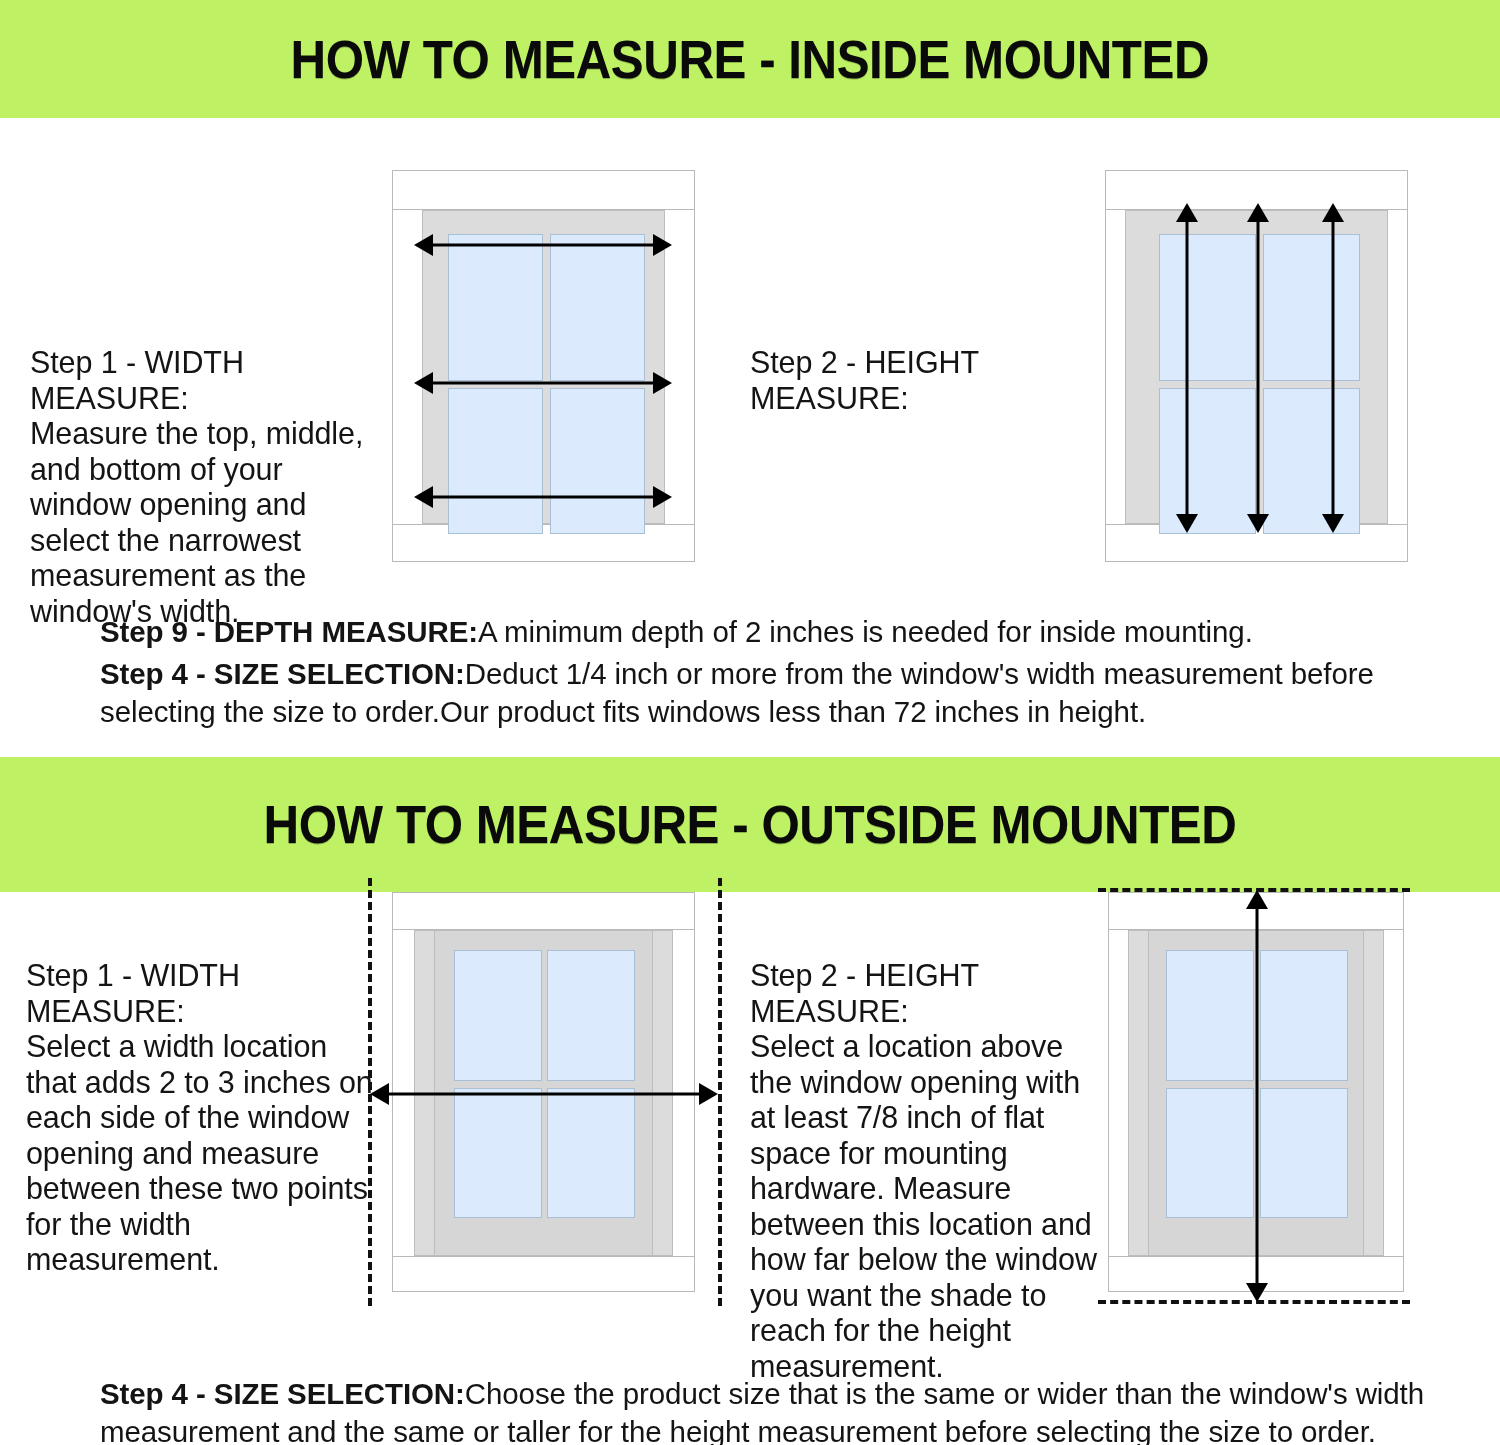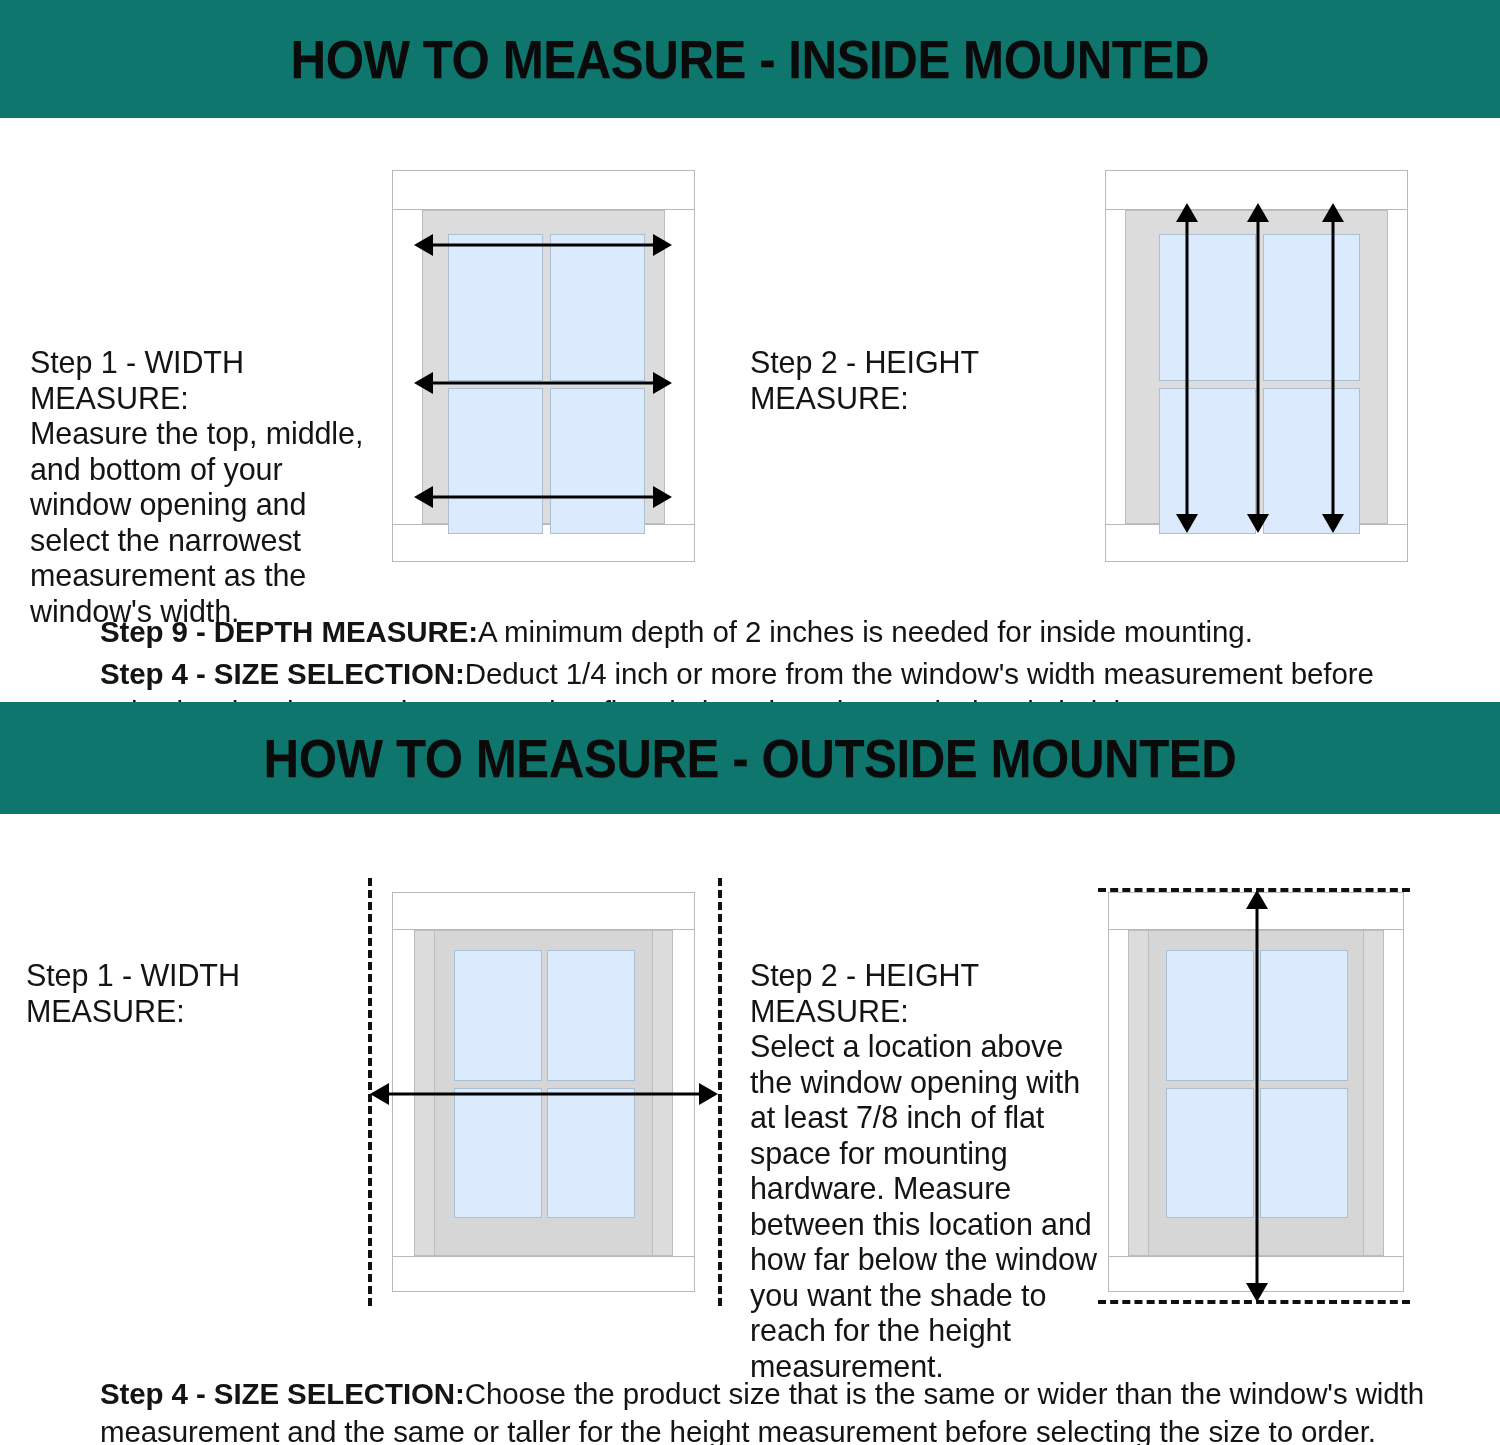"HOW TO MEASURE - INSIDE" .banner { background: #0f766e -> #bef264 }
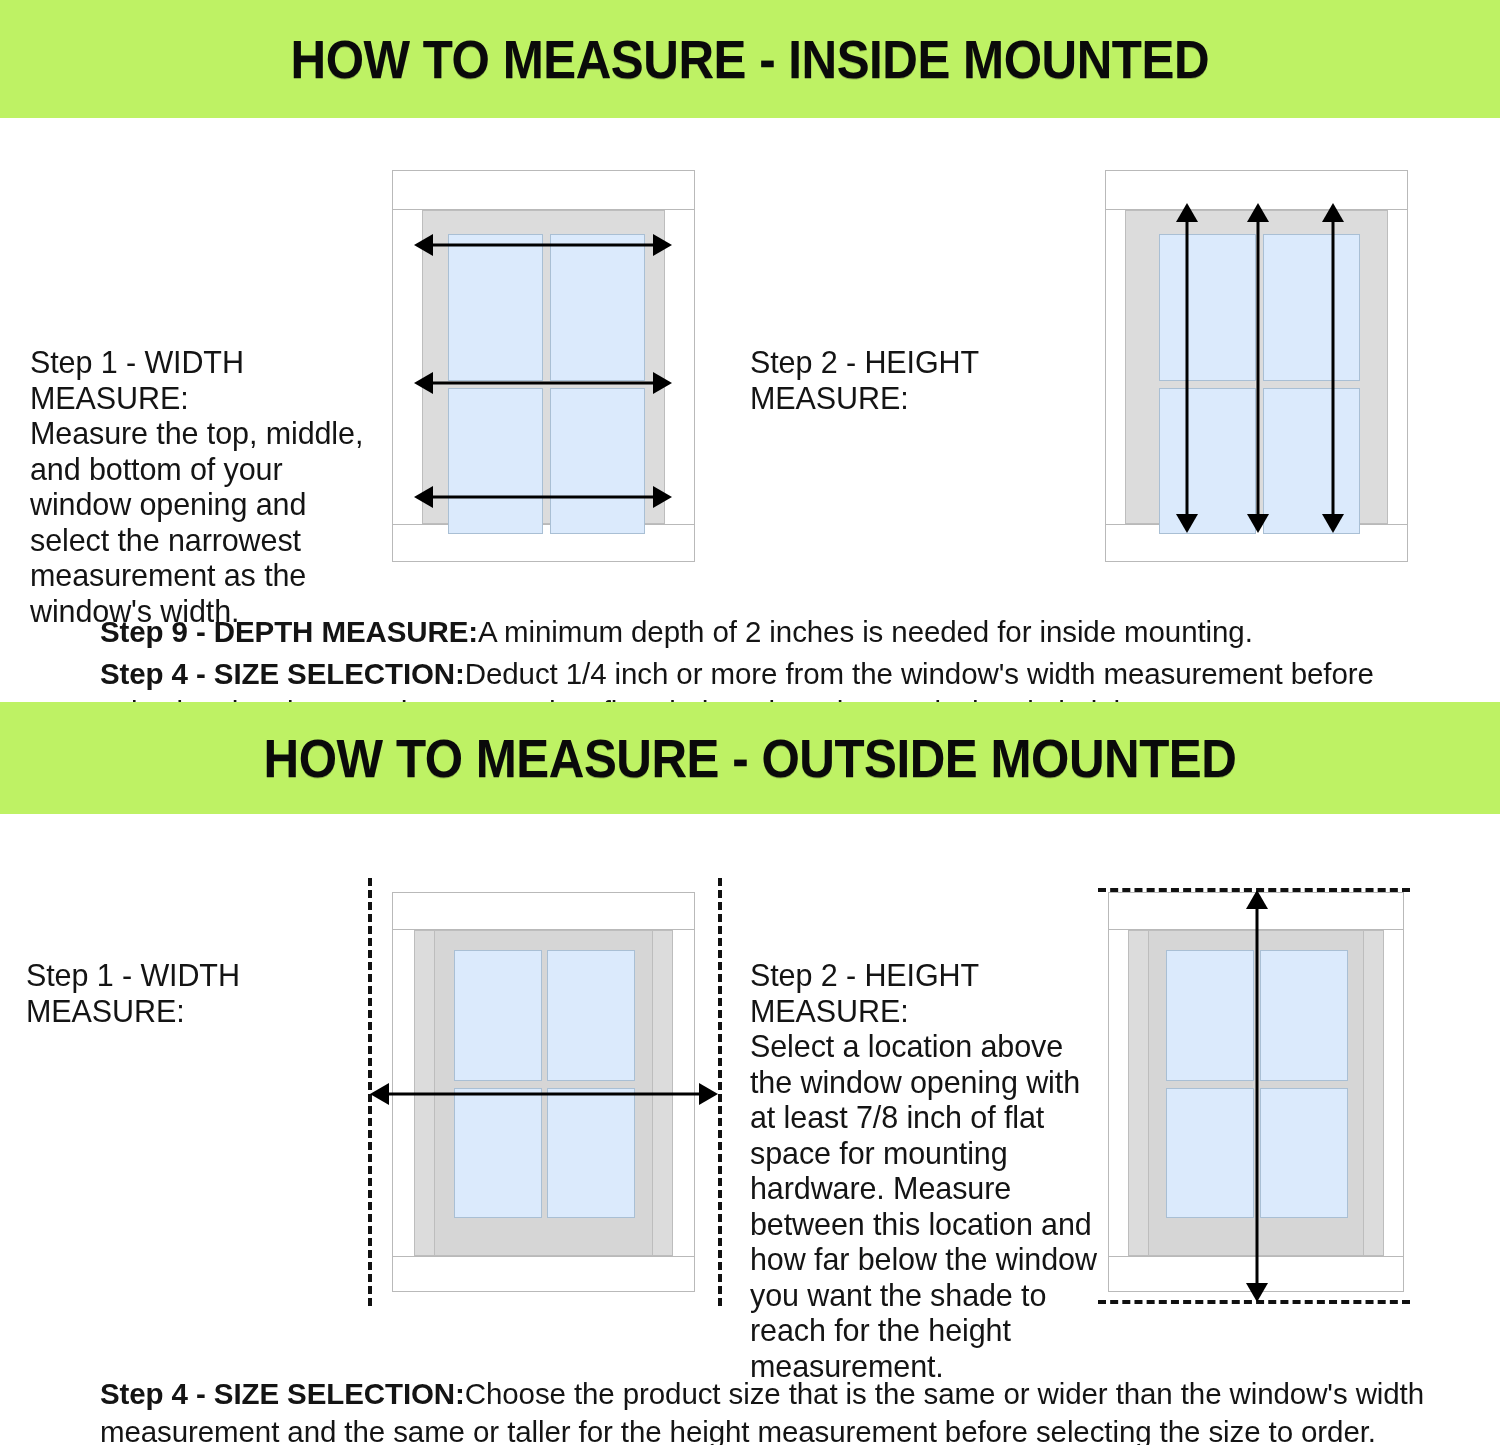"HOW TO MEASURE - OUTSIDE" #banner2 { height: 112px -> 135px; top: 702px -> 757px }
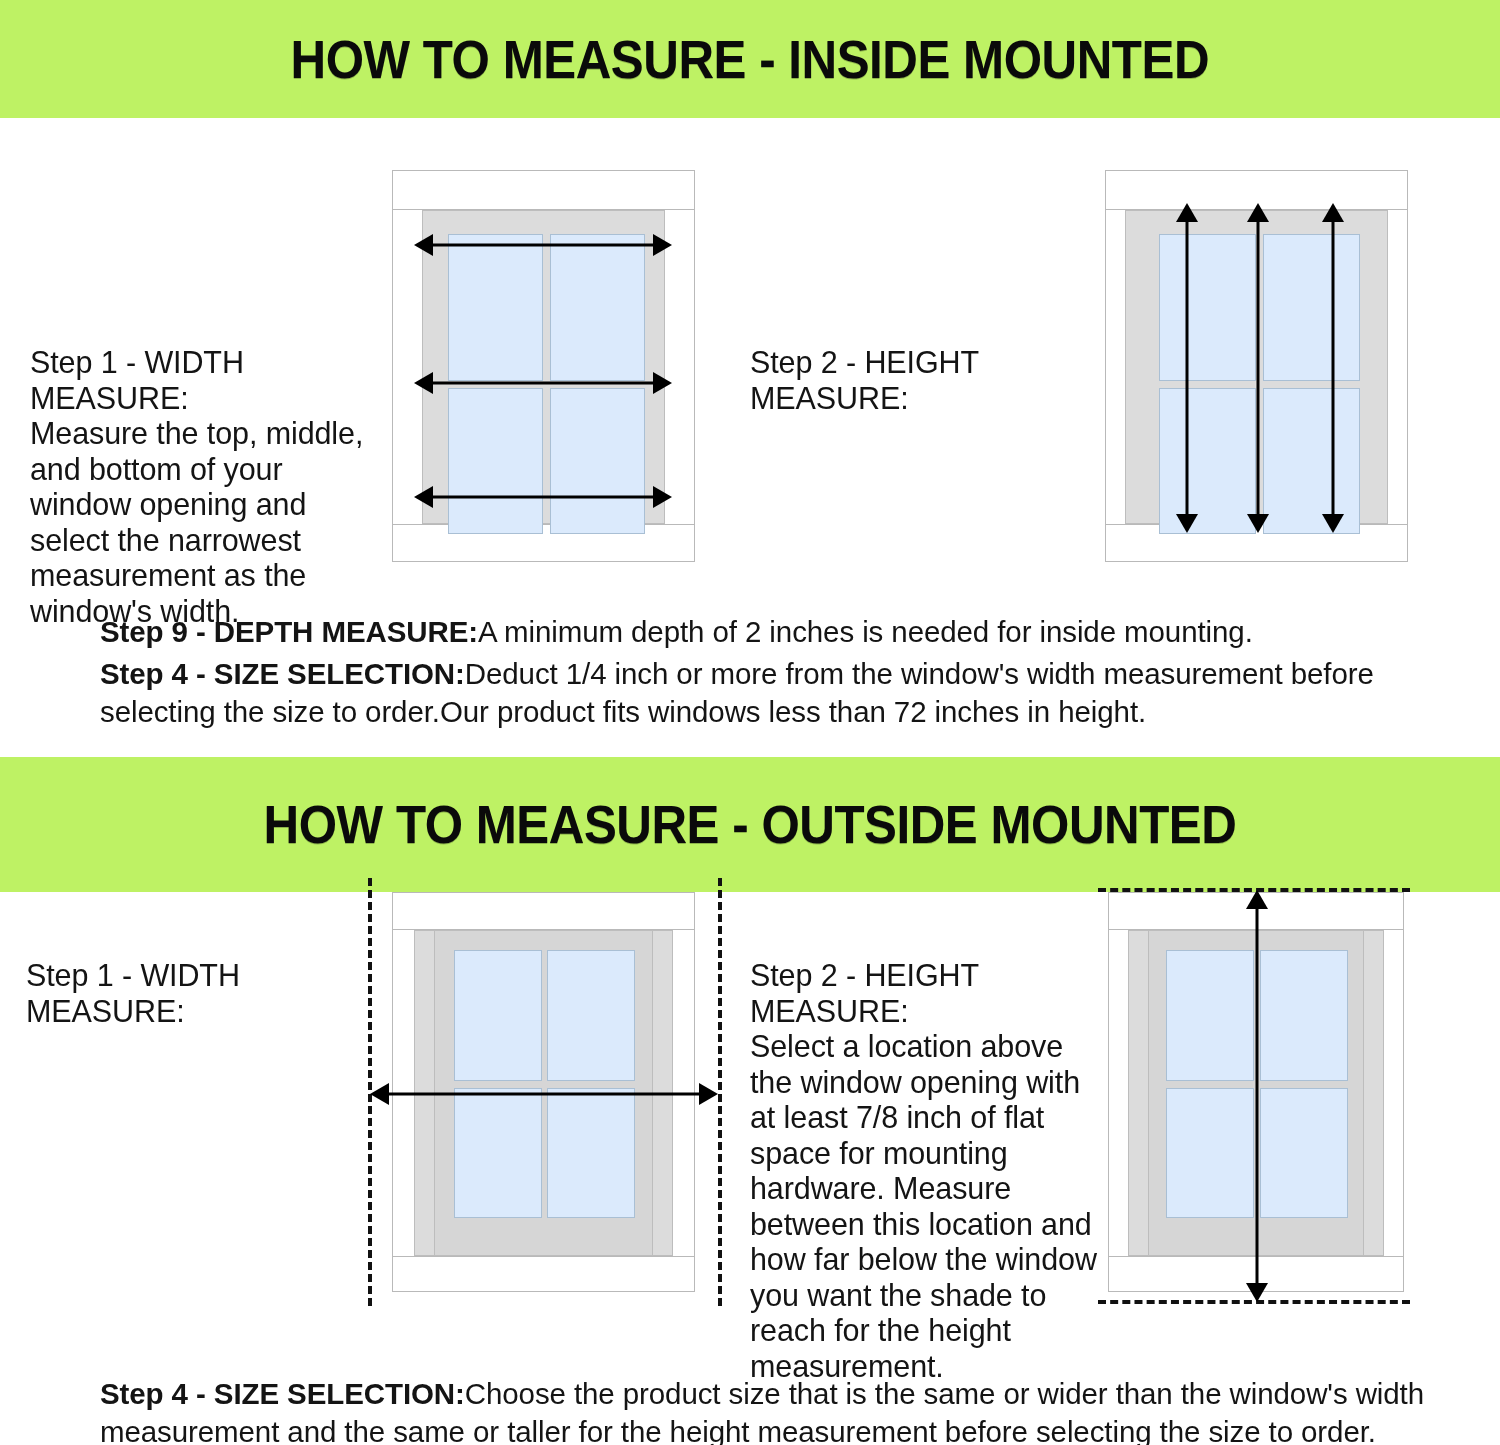"Select a width location that" span { html: none -> <span>Select a width location that adds 2 to 3 inches on each side of the window opening and measure between these two points for the width measurement.</span> }
